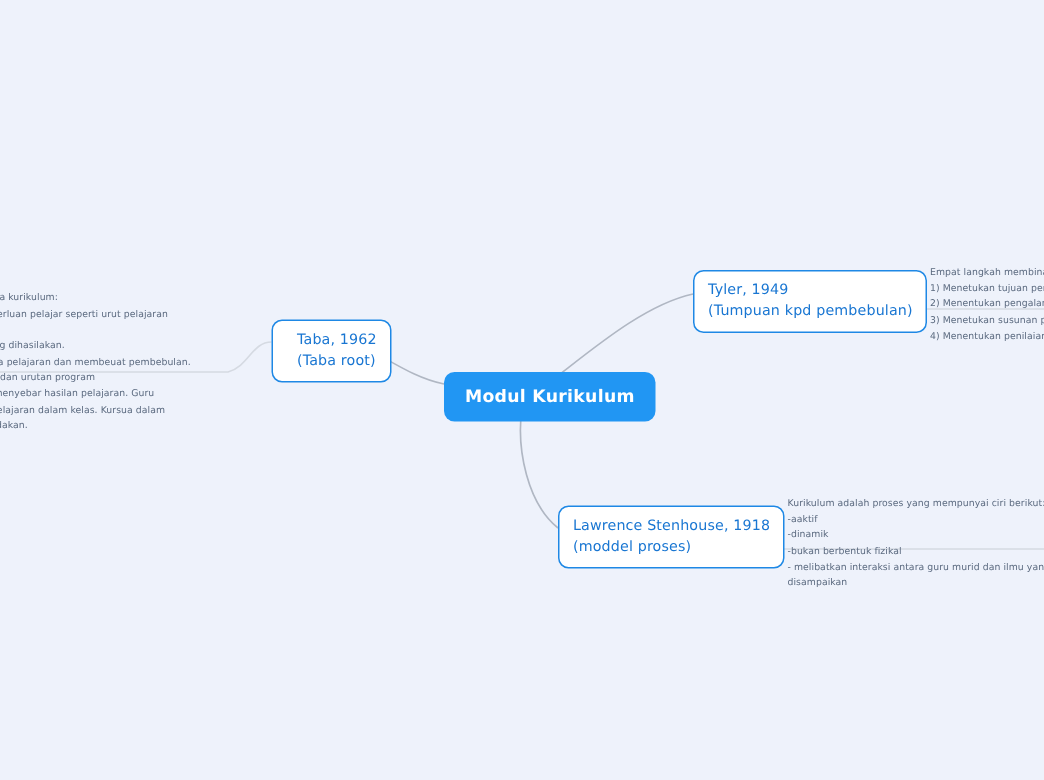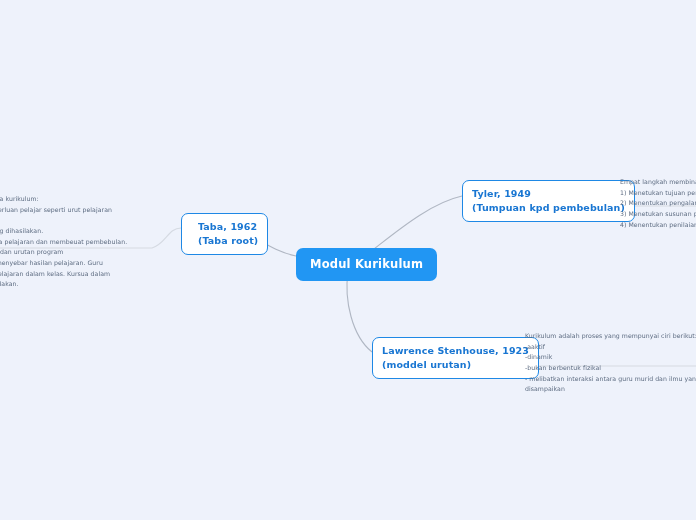"Tyler, 1949" .node-branch { font-weight: bold -> normal }
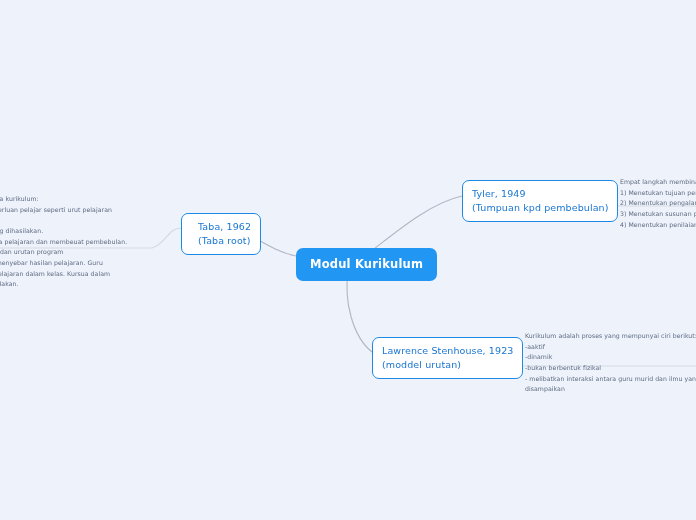"Lawrence Stenhouse, 1923" span { text: 1923 -> 1918 }
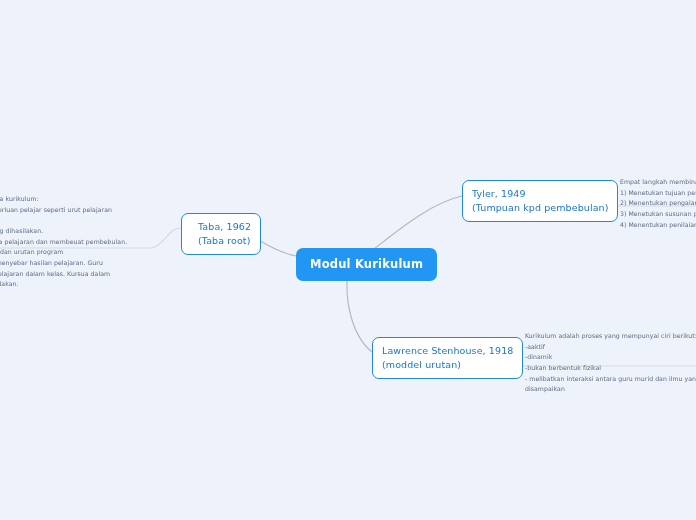"(moddel urutan)" span.line2 { text: urutan -> proses }
